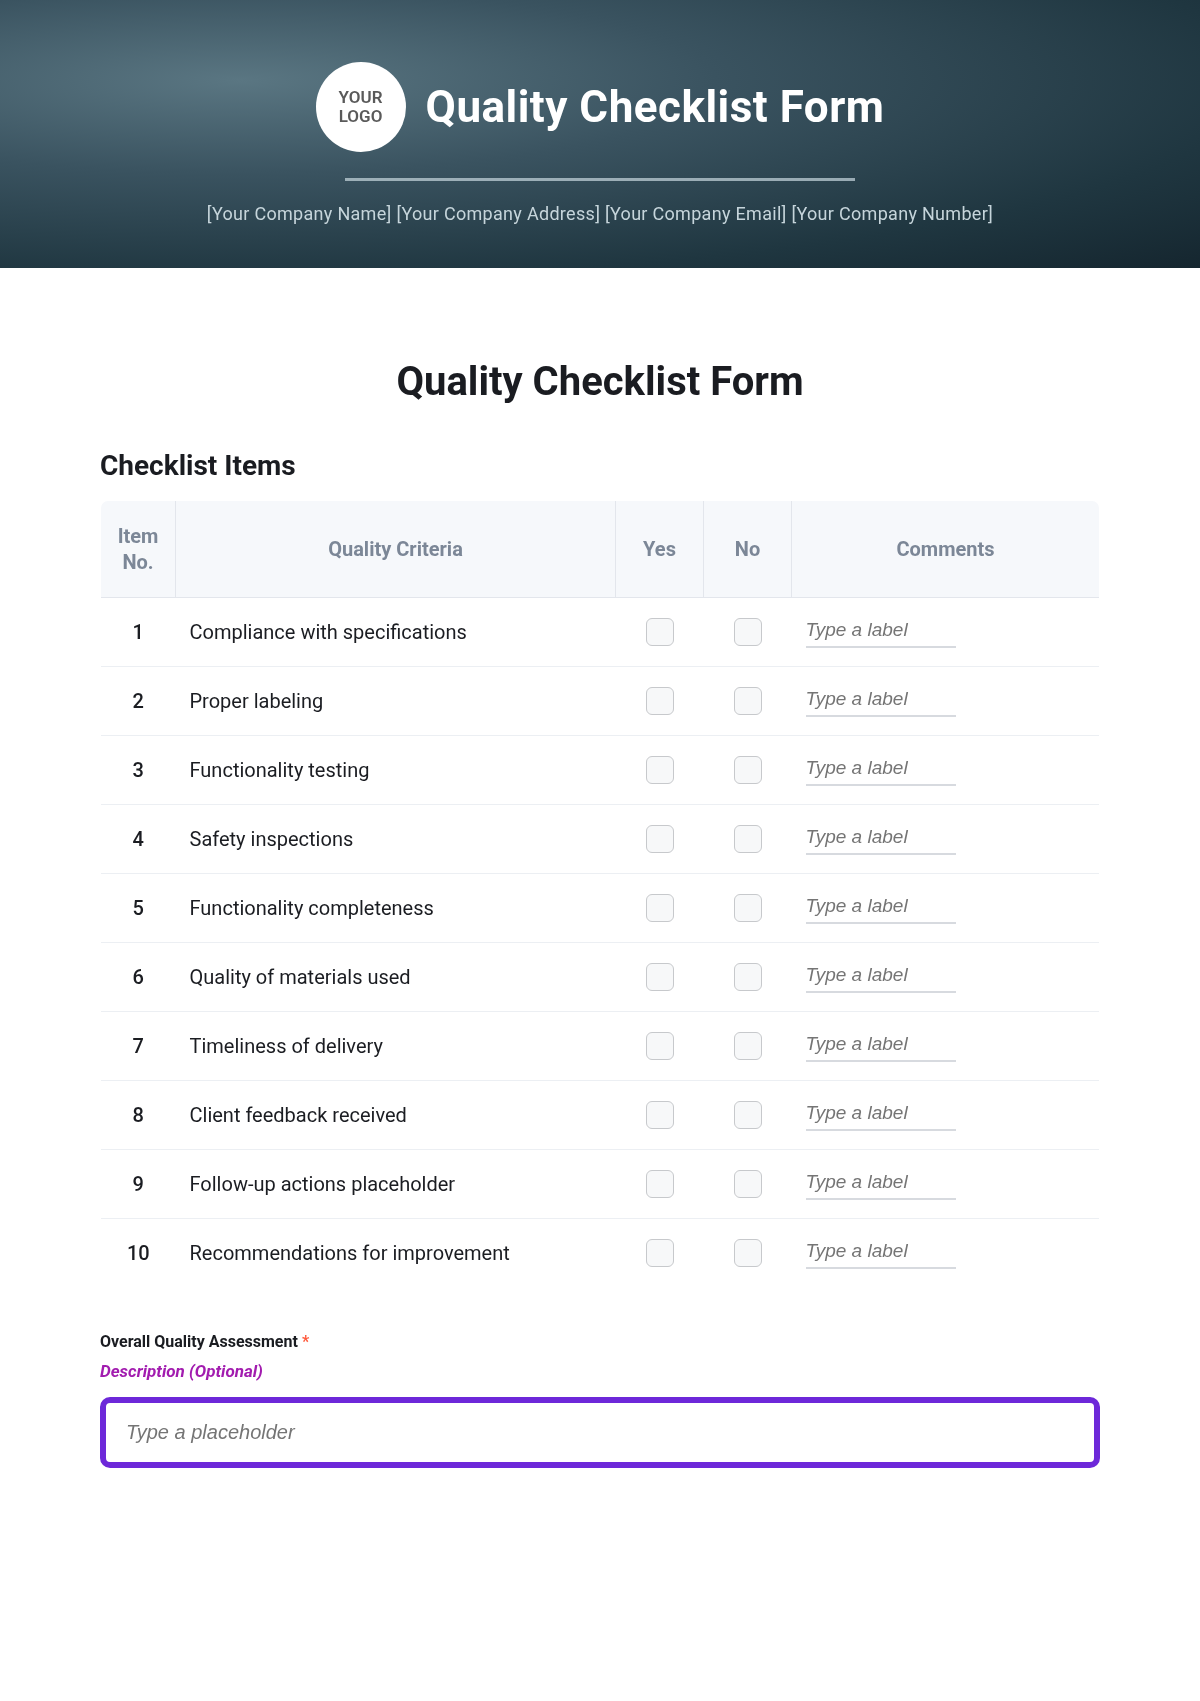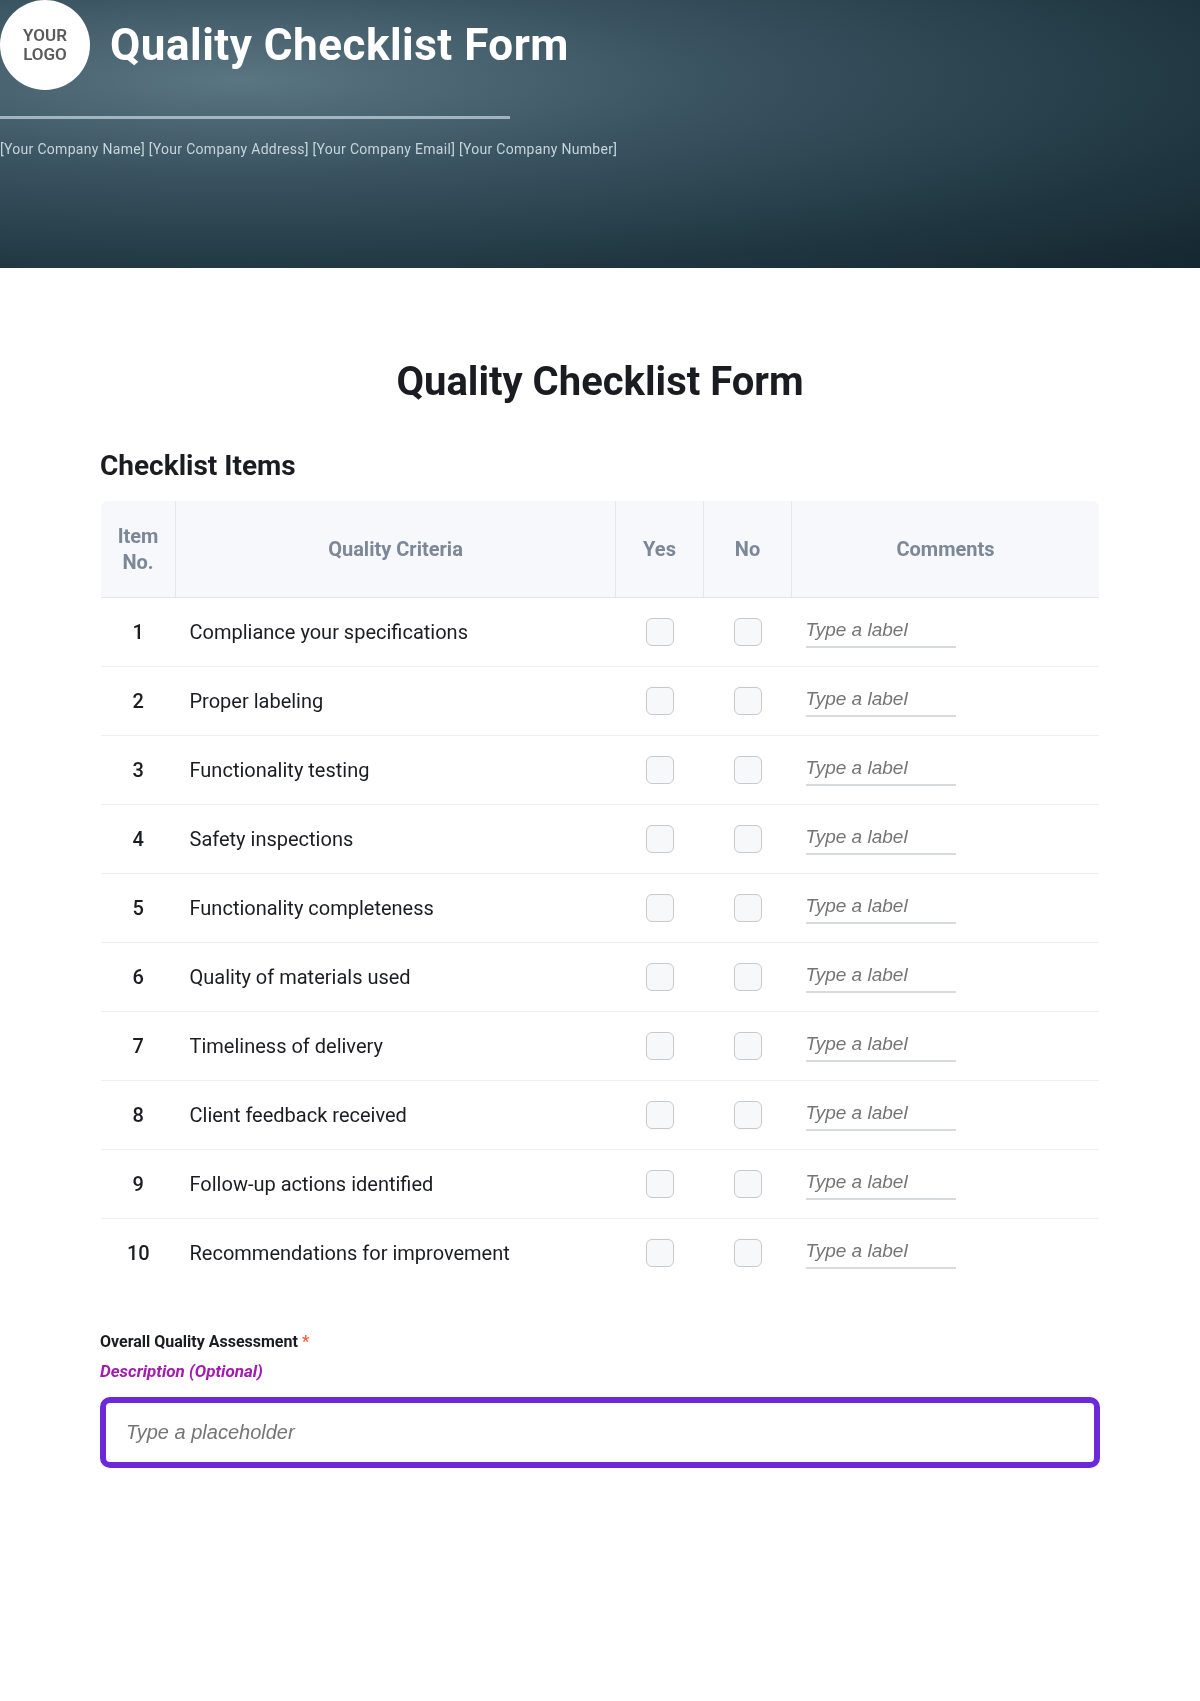"YOUR" .banner { align-items: none -> center; padding-top: none -> 62px }
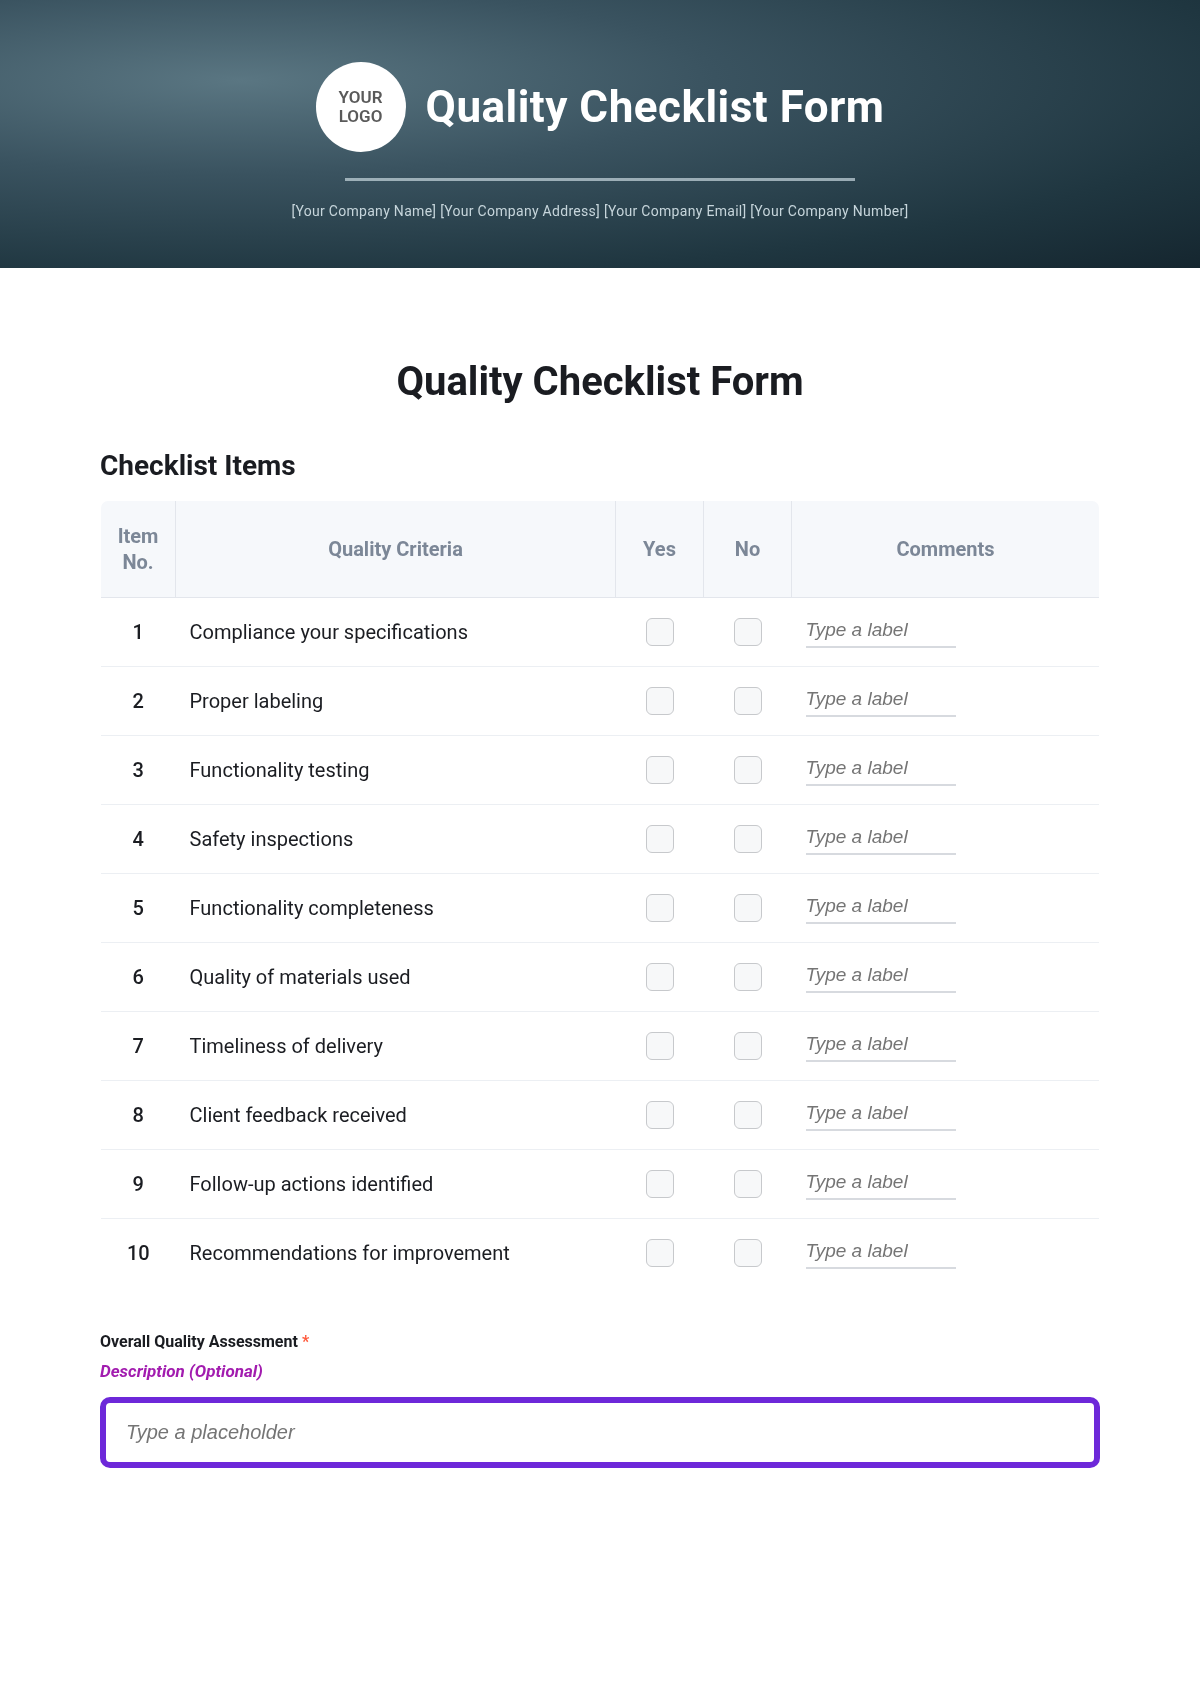"[Your Company Name] [Your Company" .banner-sub { font-size: 14px -> 18px }
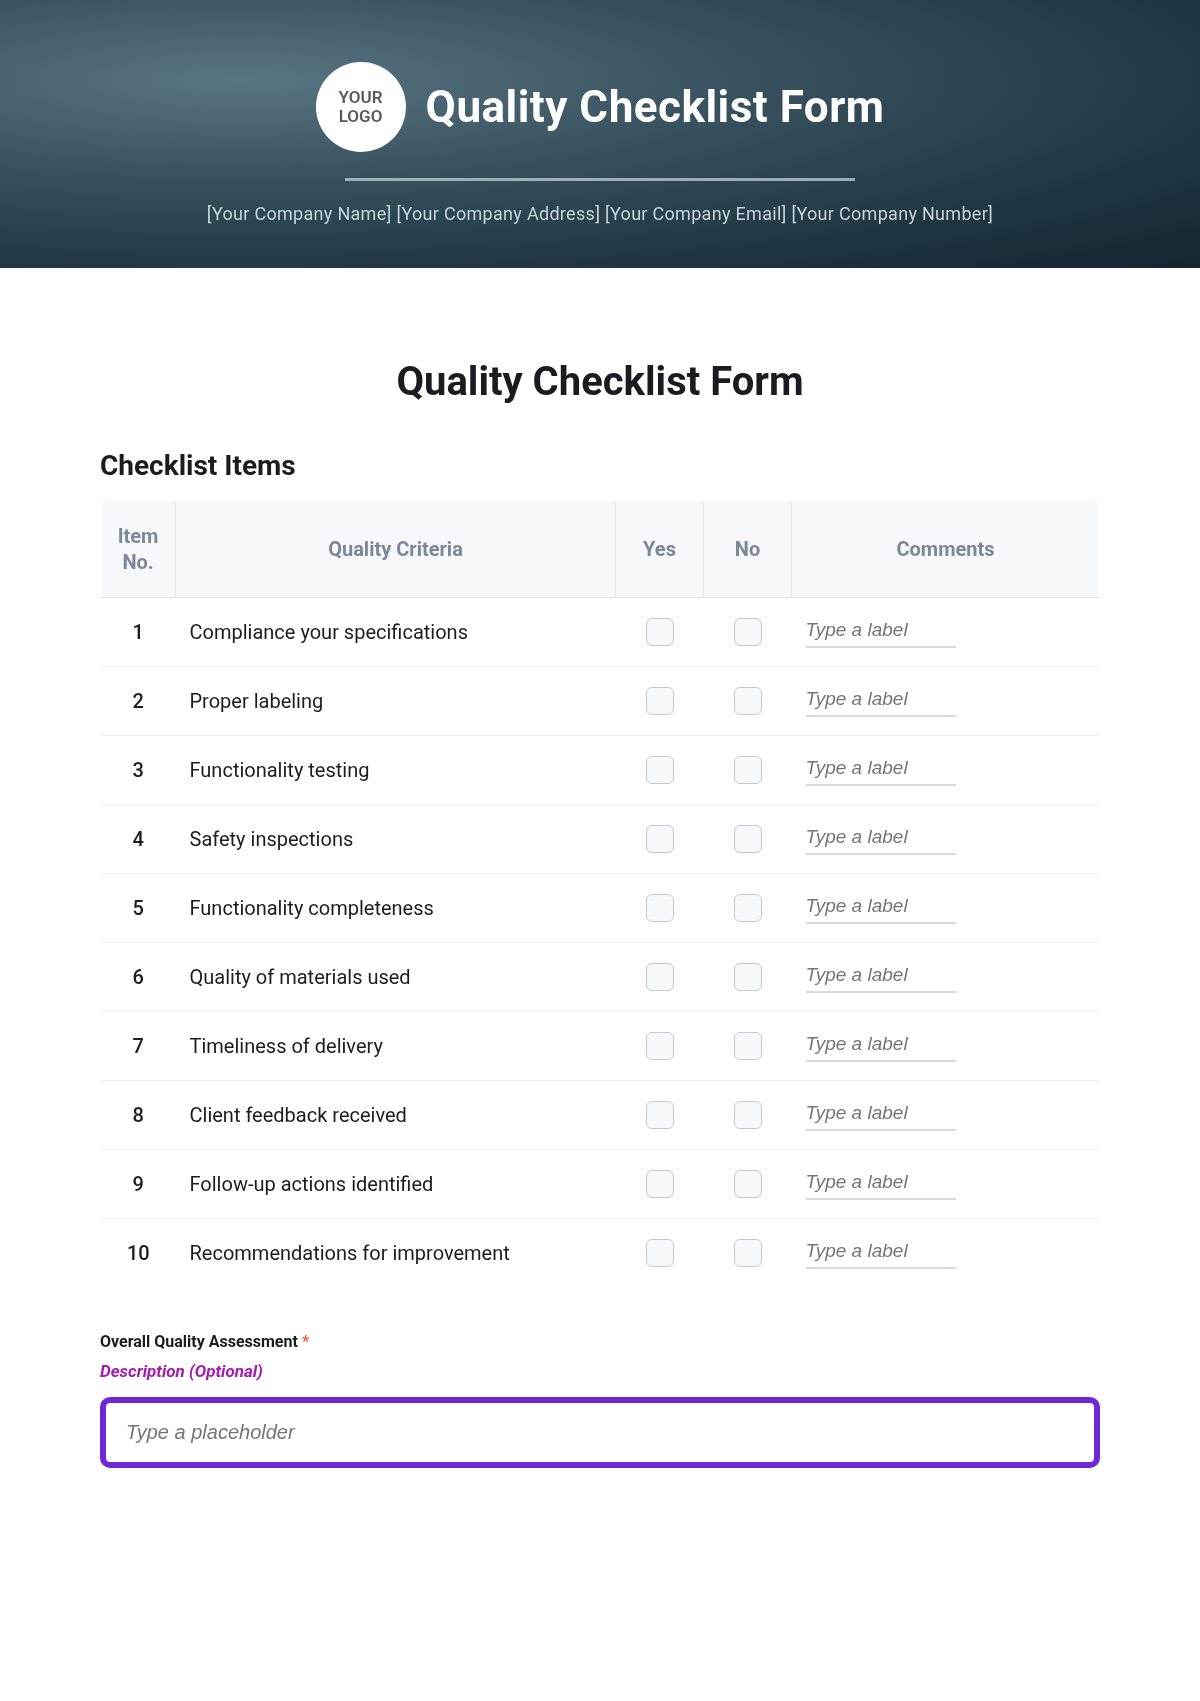"Compliance your specifications" td.criteria { text: your -> with }
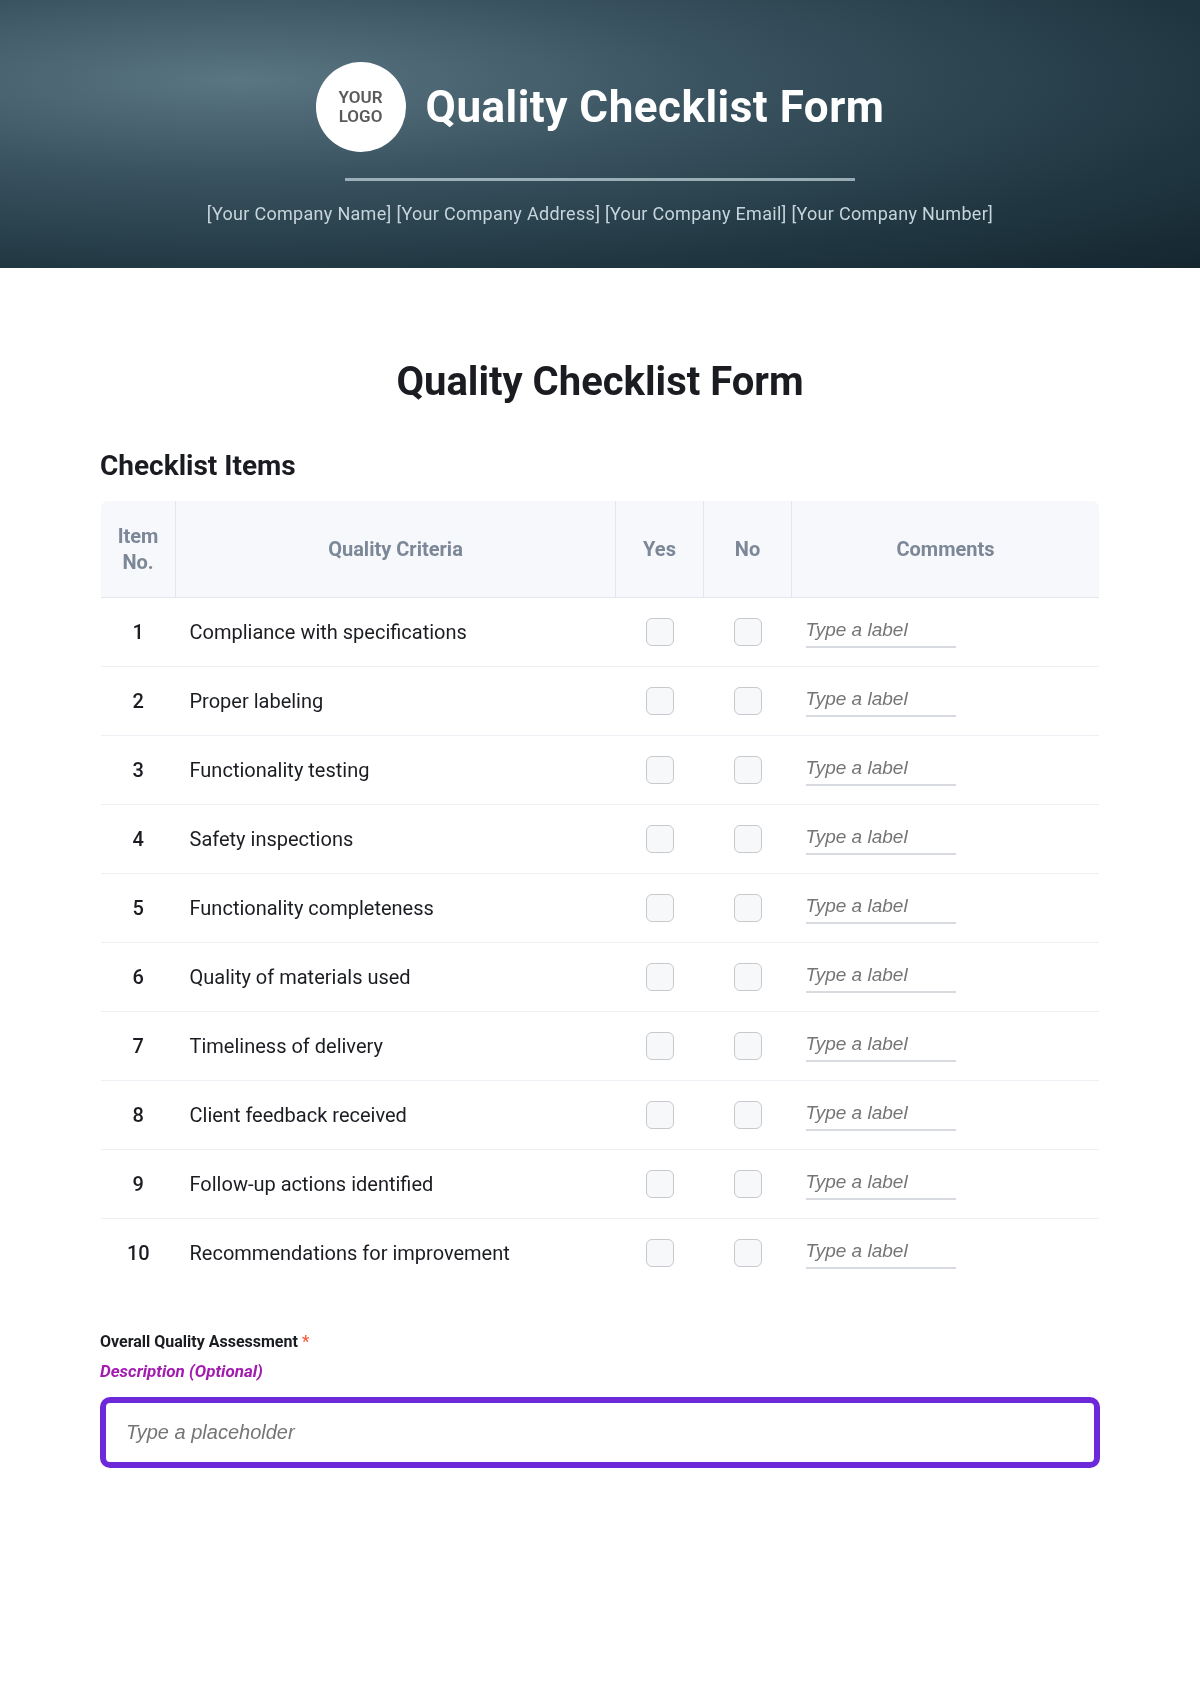"Follow-up actions identified" td.criteria { text: identified -> placeholder }
